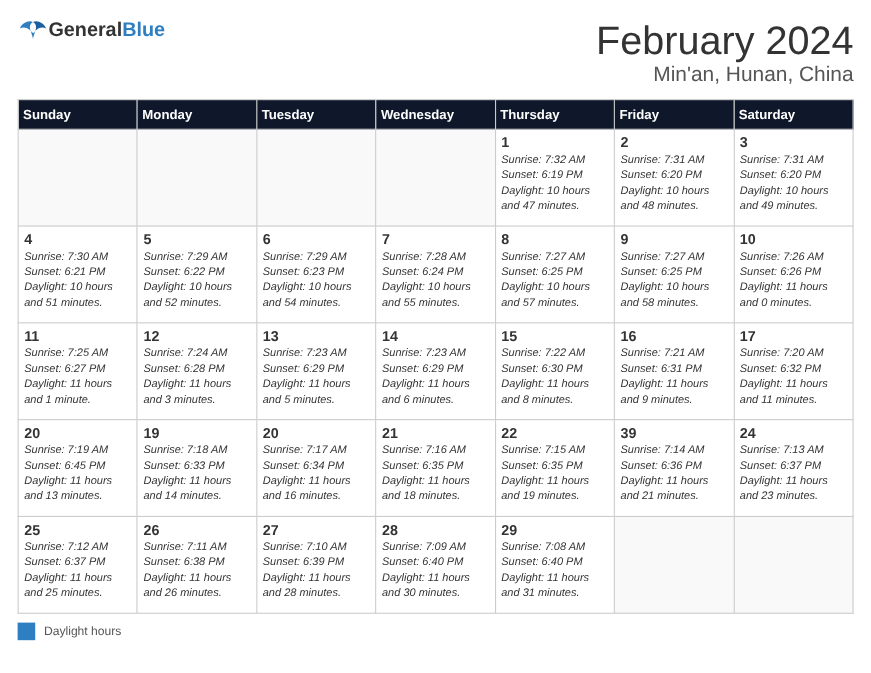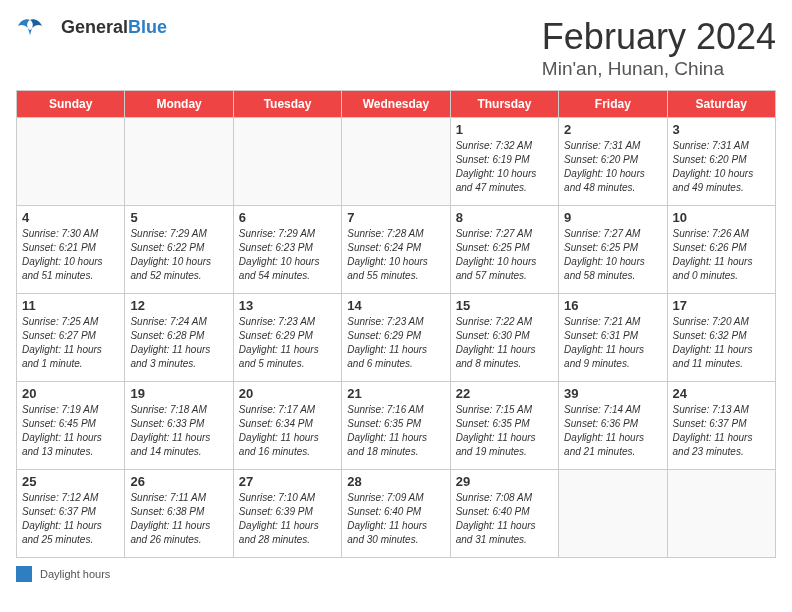"GeneralBlue" .logo { gap: 17px -> 0 }
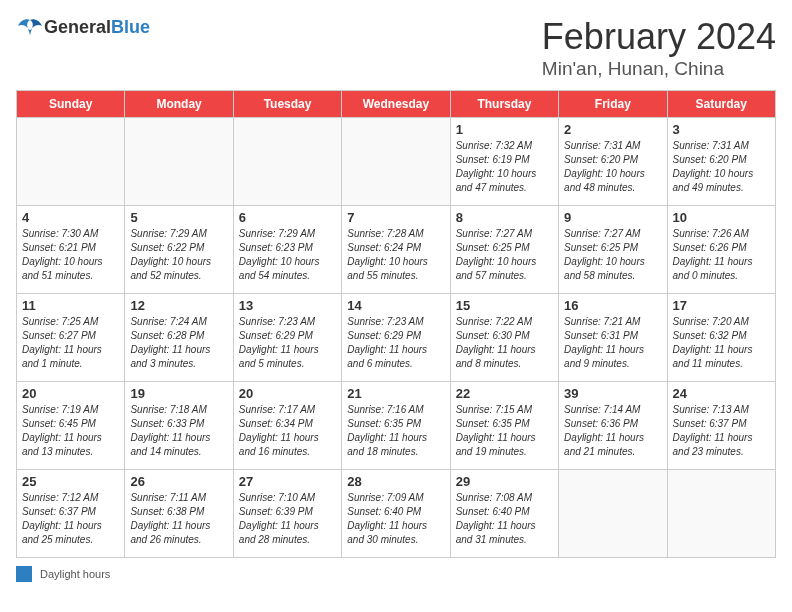"February 2024" .title-block { text-align: left -> right }
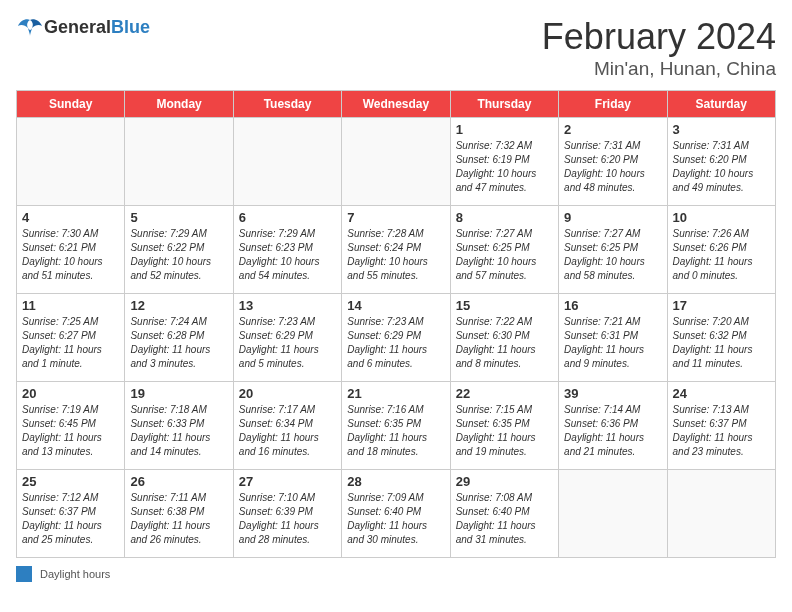"Sunday" th { background-color: #ef4444 -> #0f172a; text-align: center -> left }
